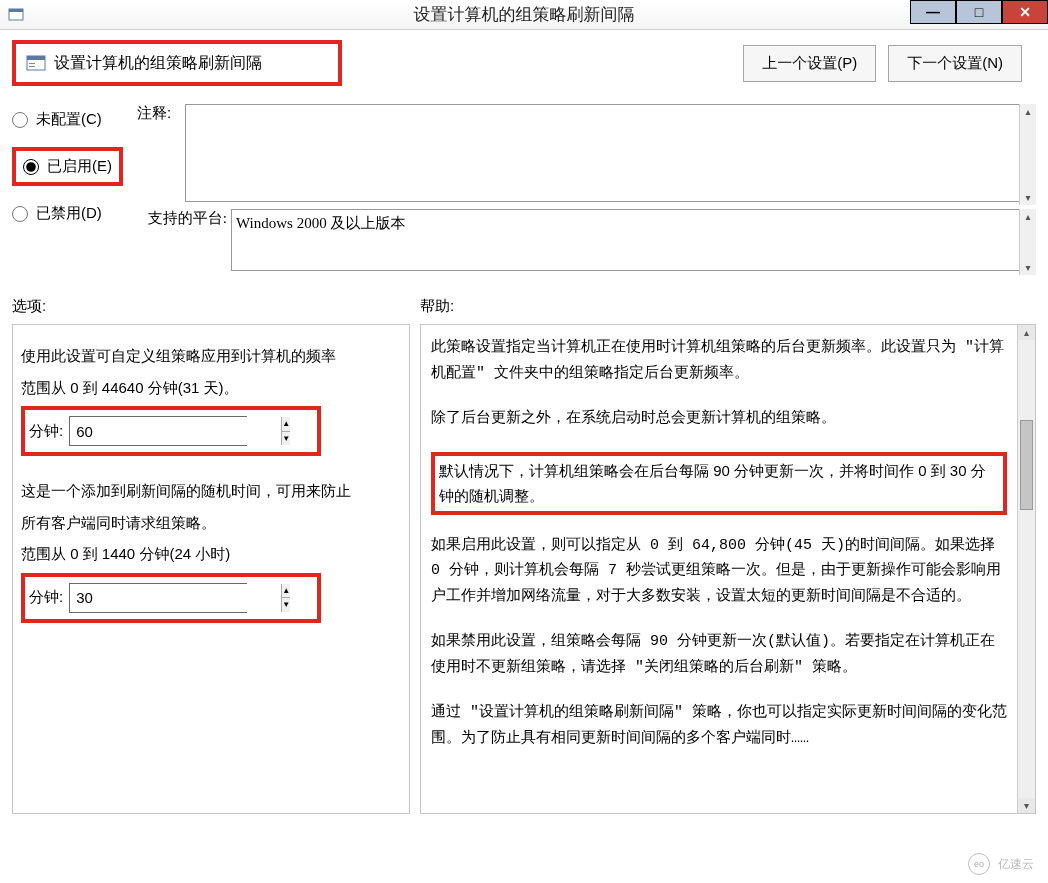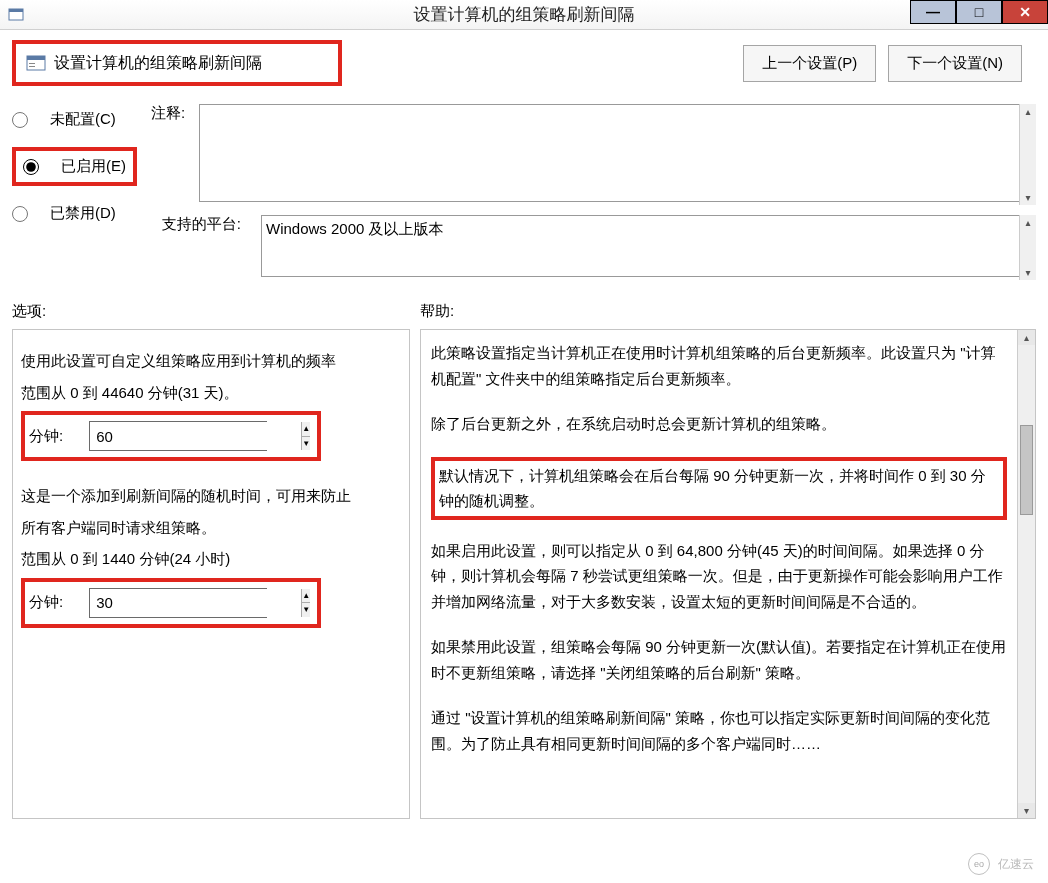"未配置(C)" .radio-item { gap: 22px -> 8px }
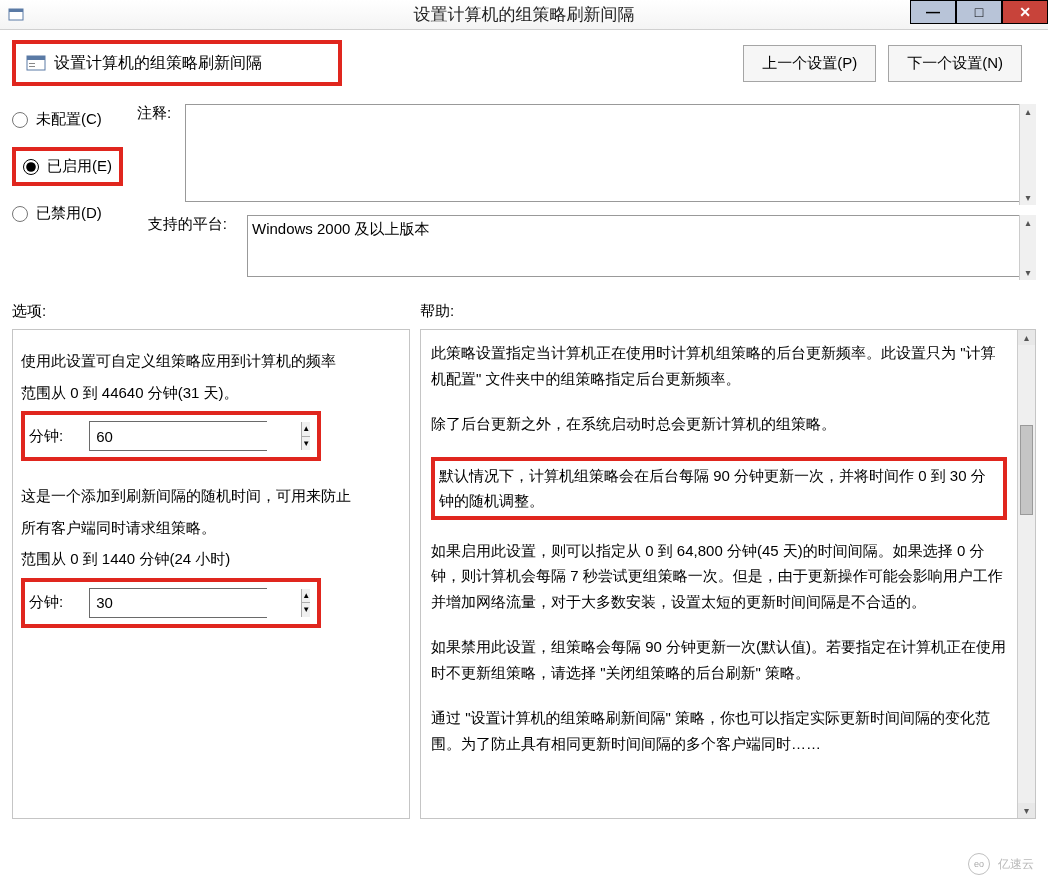"支持的平台:" div { font-family: none -> Liberation Serif, serif; gap: 20px -> 4px; margin-top: 10px -> 4px }
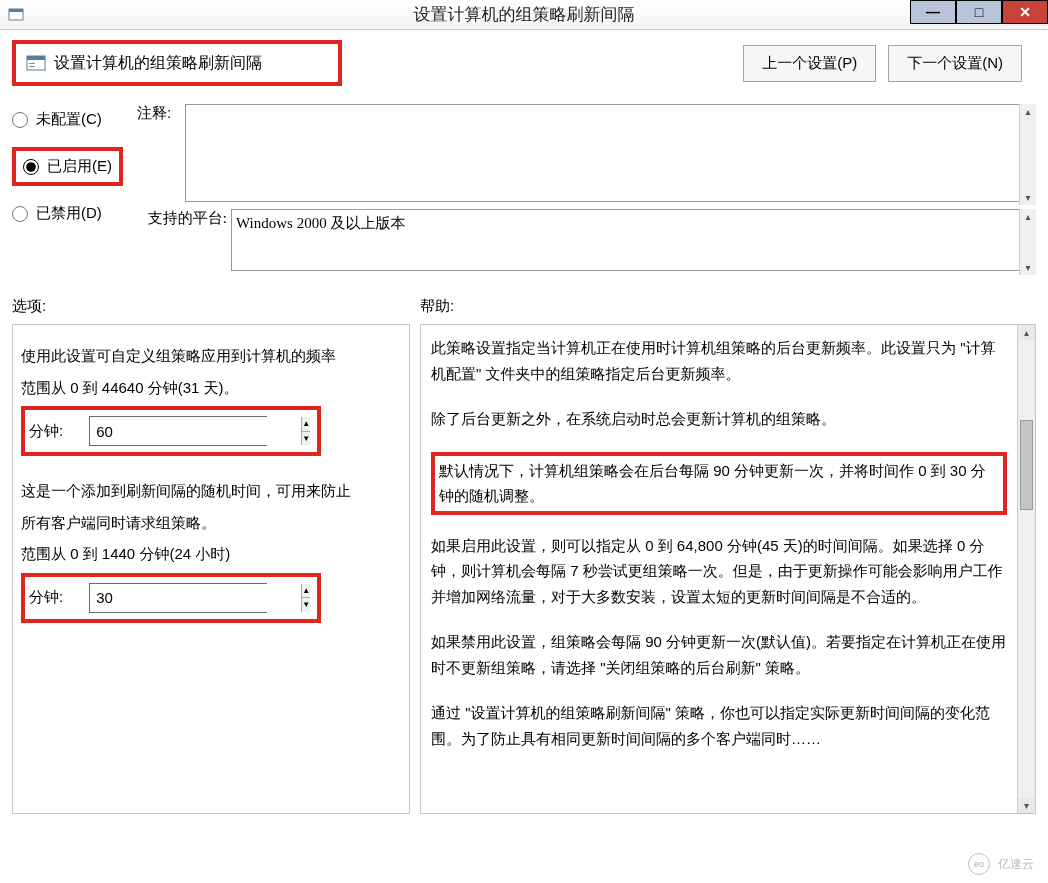"此策略设置指定当计算机正在使用时计算机组策略的后台更新频率。此设置只为" .help-text p { font-family: none -> Liberation Mono, monospace }
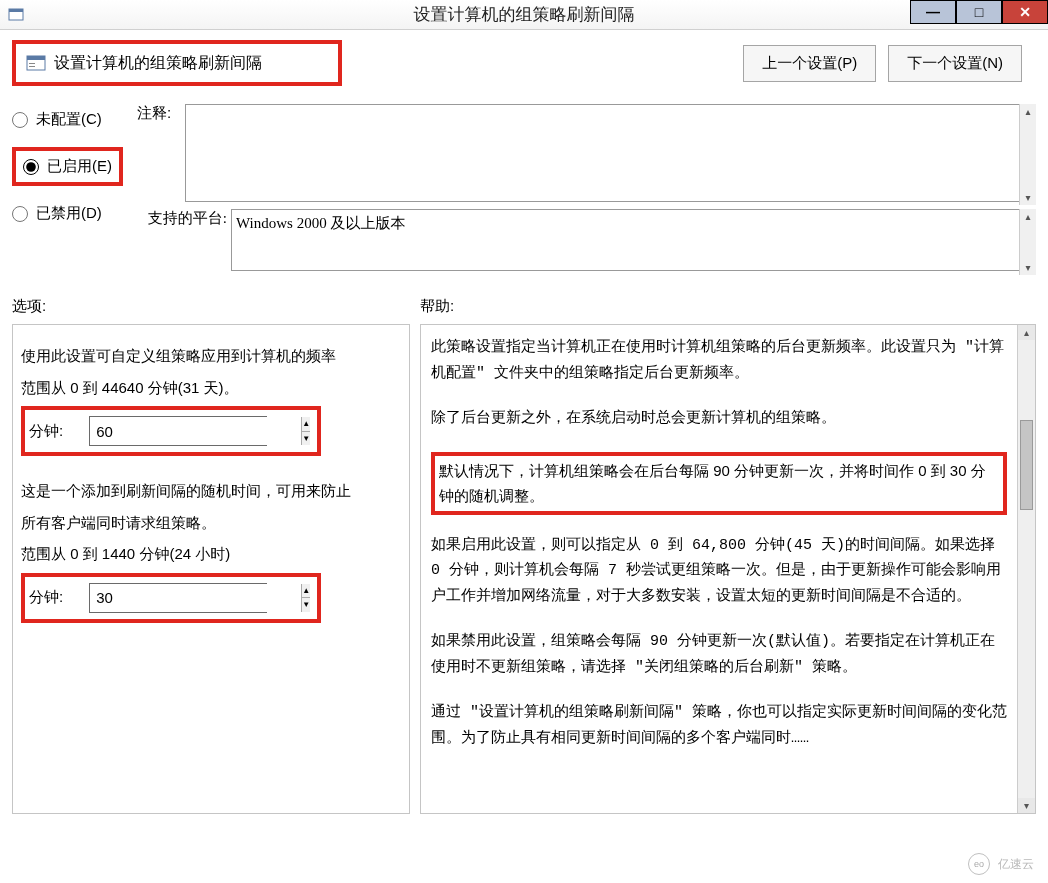"60" .spinner { margin-left: 20px -> none }
